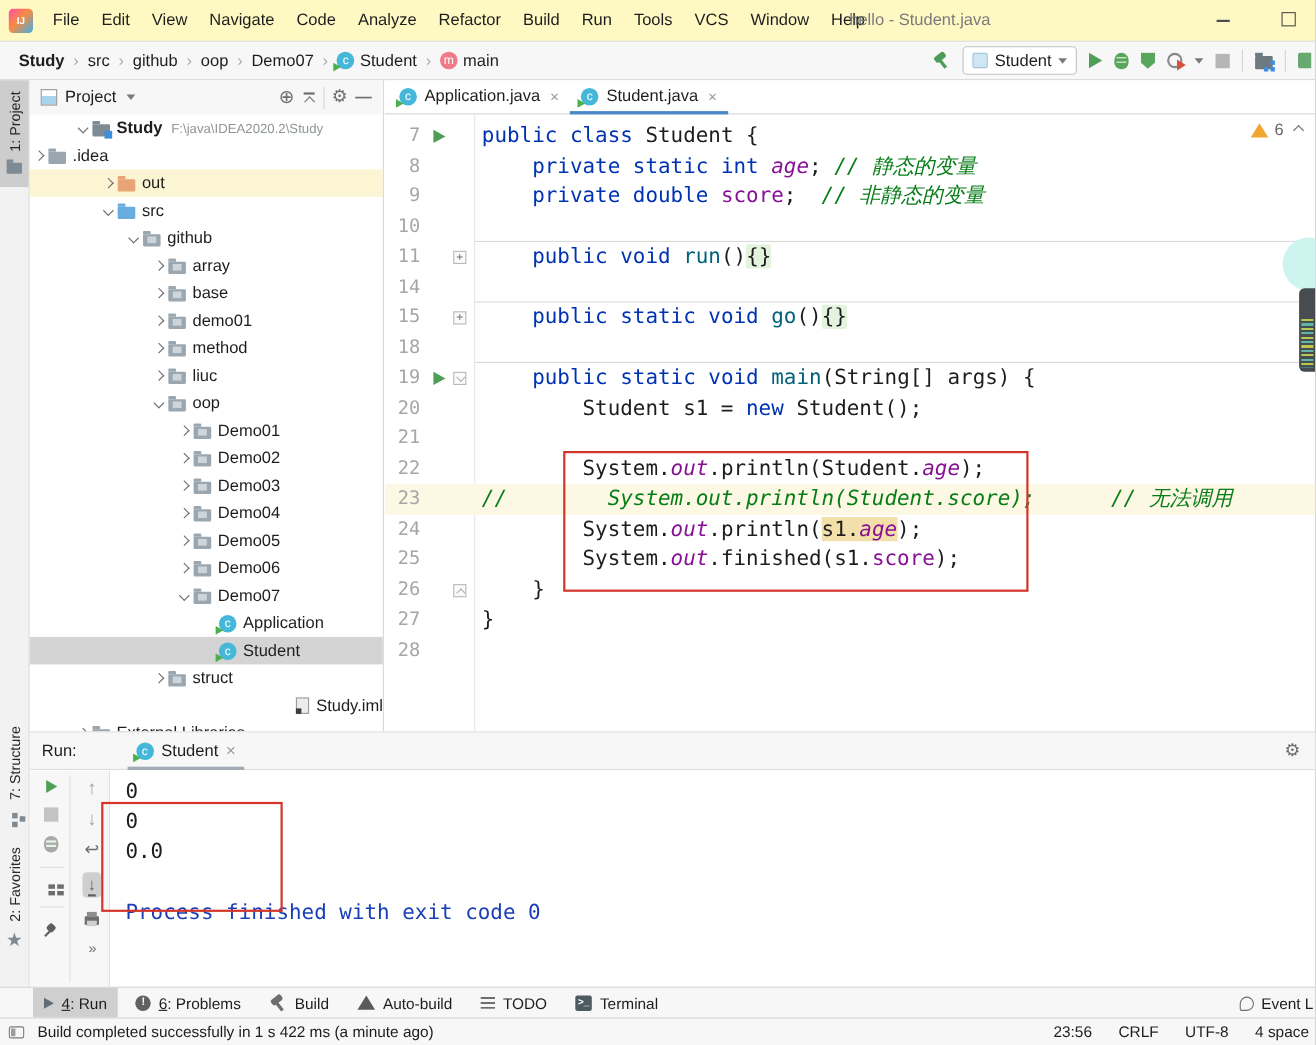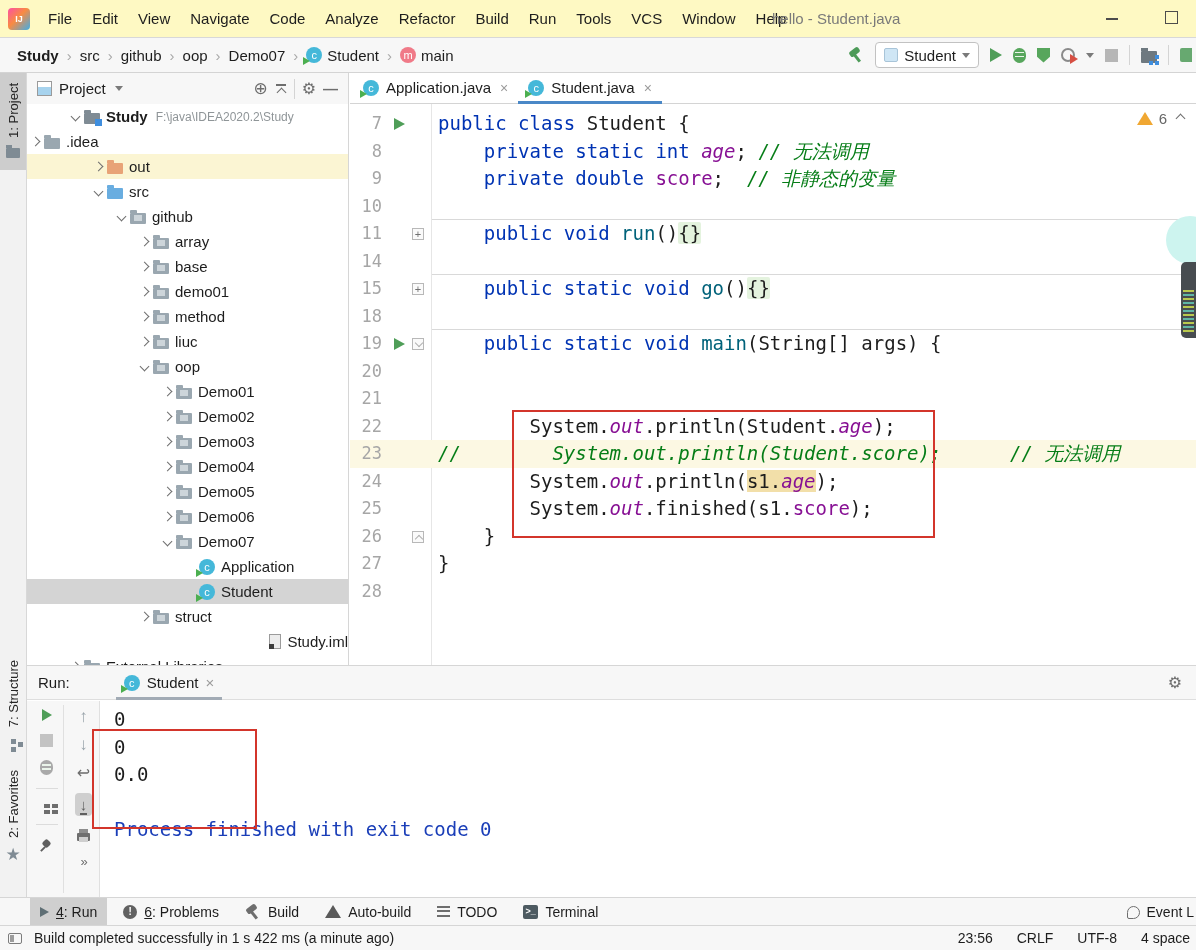"// 无法调用" span.seg { text: 无法调用 -> 静态的变量 }
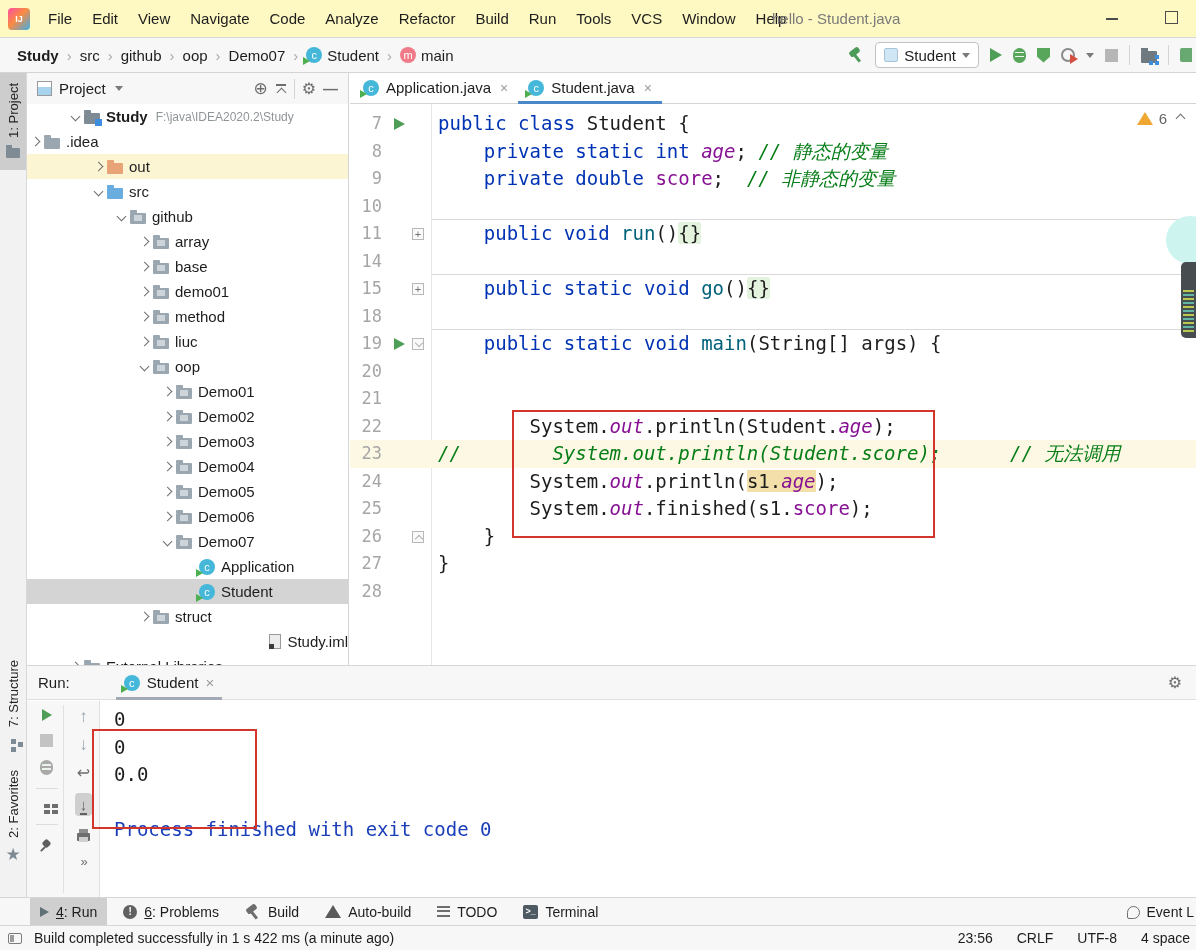"Student s1 = new Student();" span.ctext { html: none -> <span><span> Student s1 = </span><span>new</span><span> Student();</span></span> }
